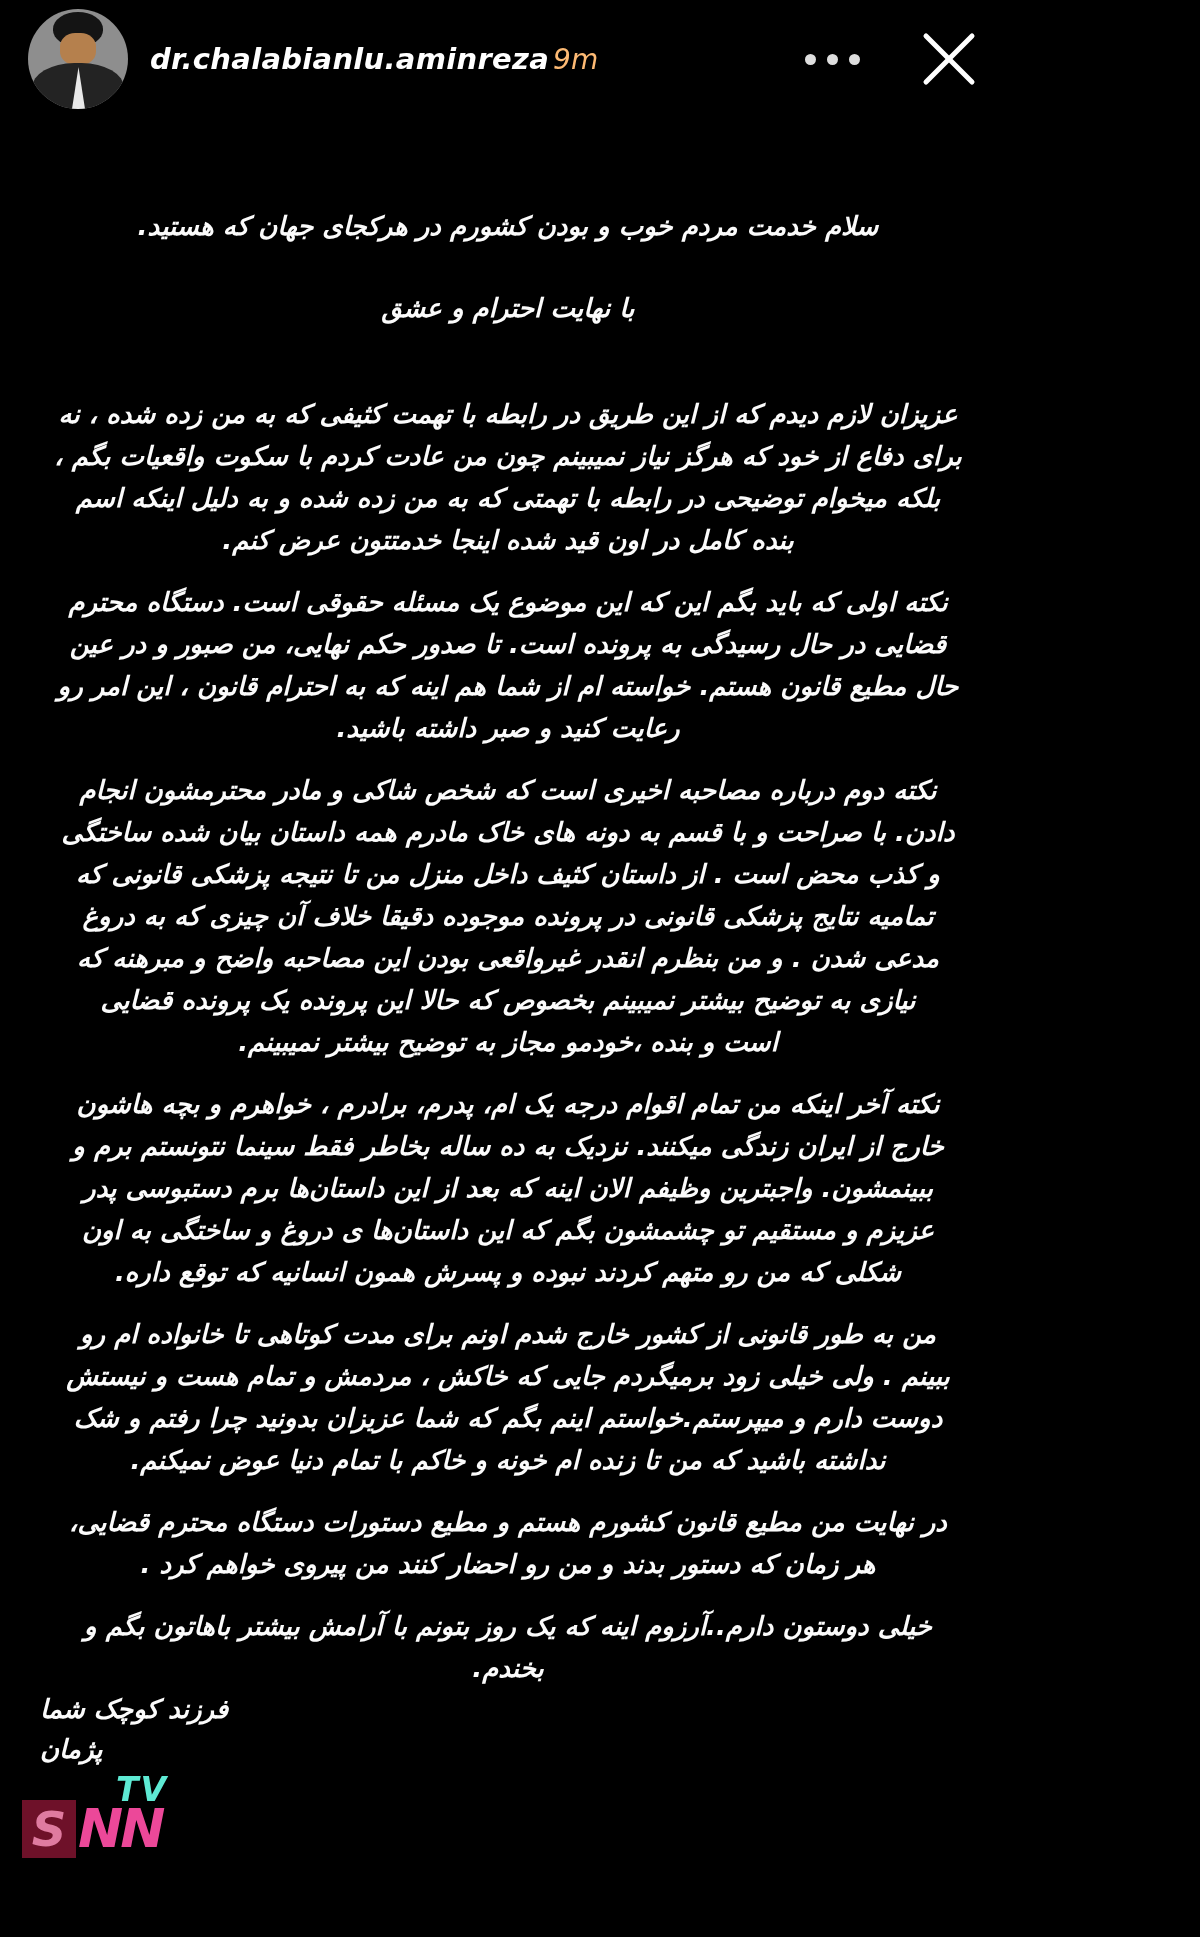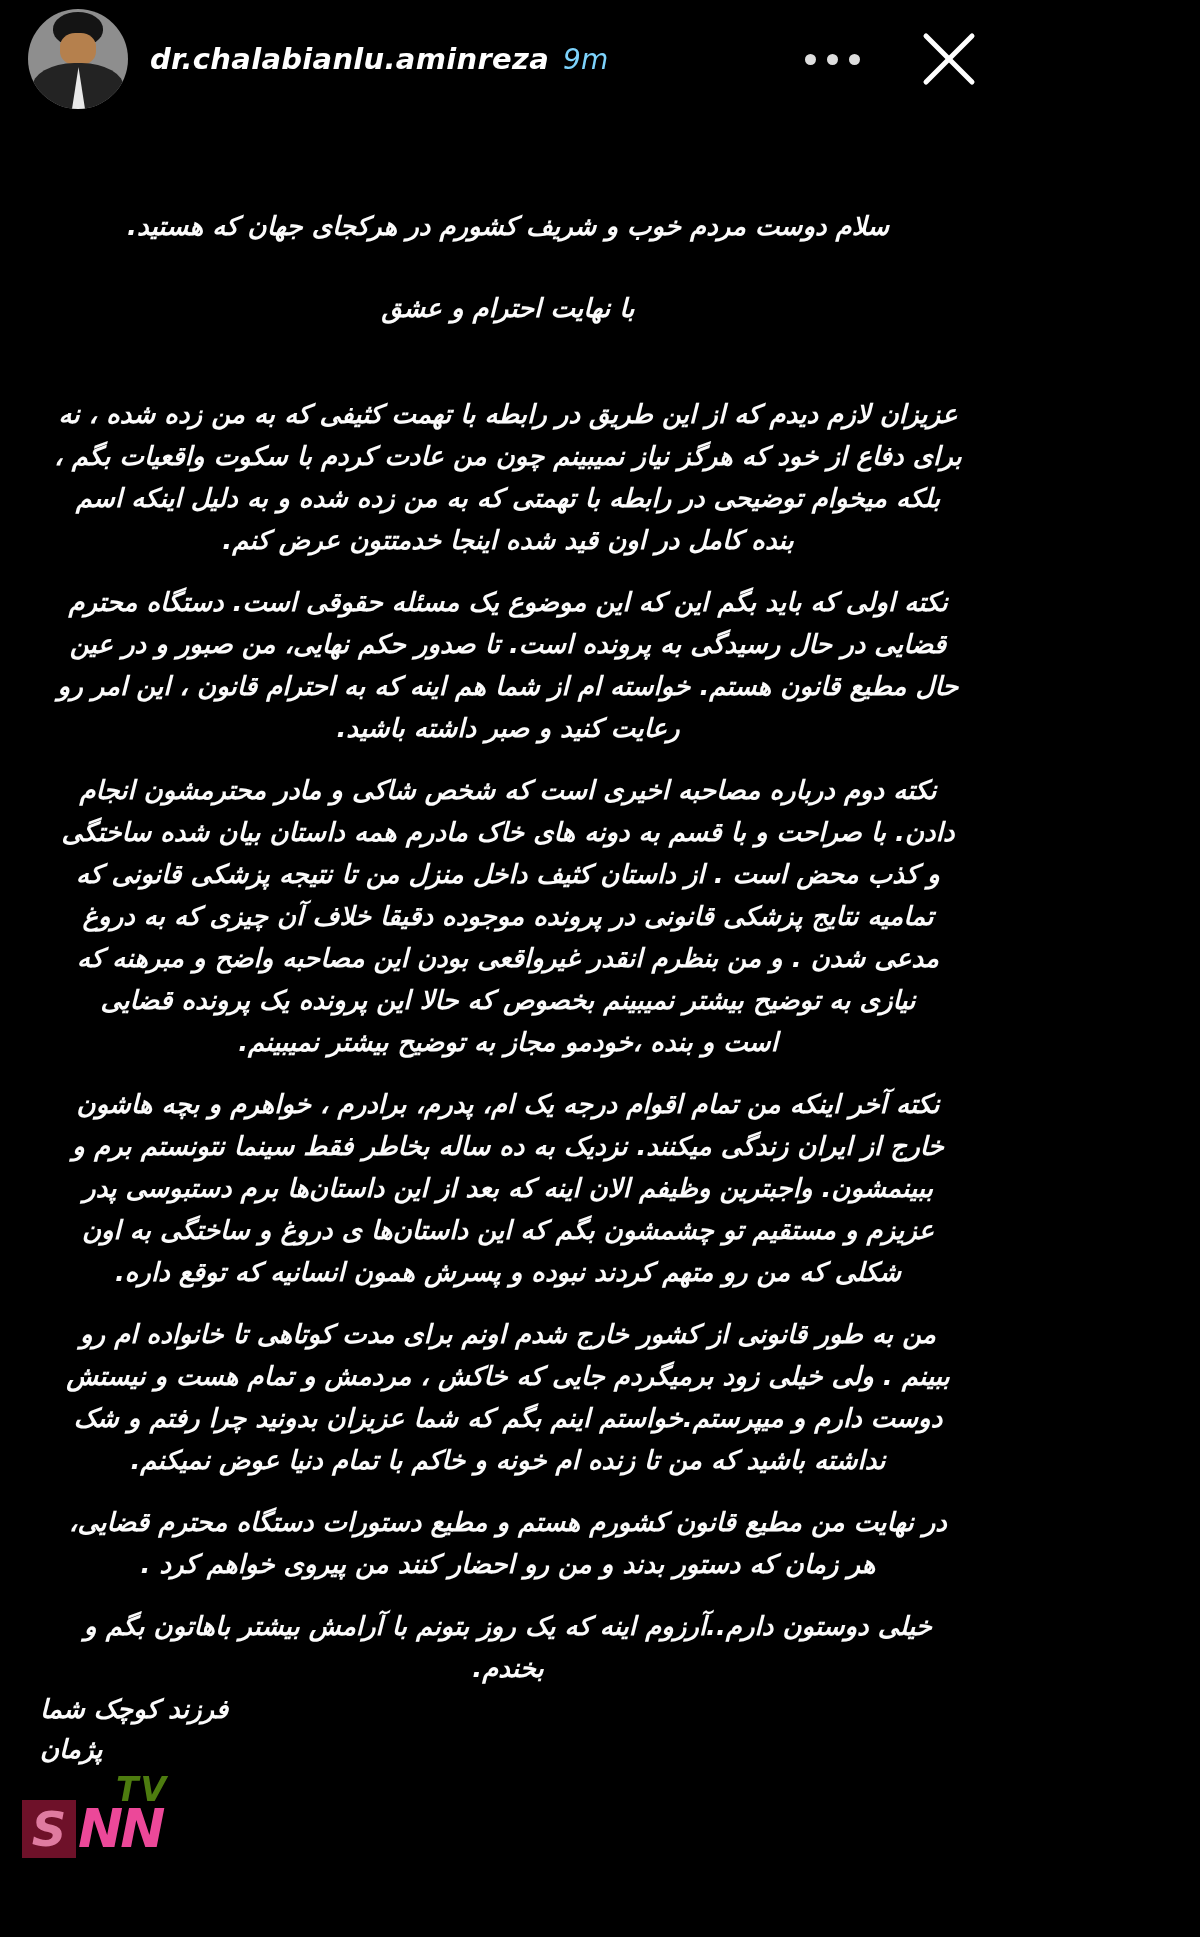"9m" .timestamp { color: #7dd3fc -> #fdba74; margin-left: 14px -> 4px }
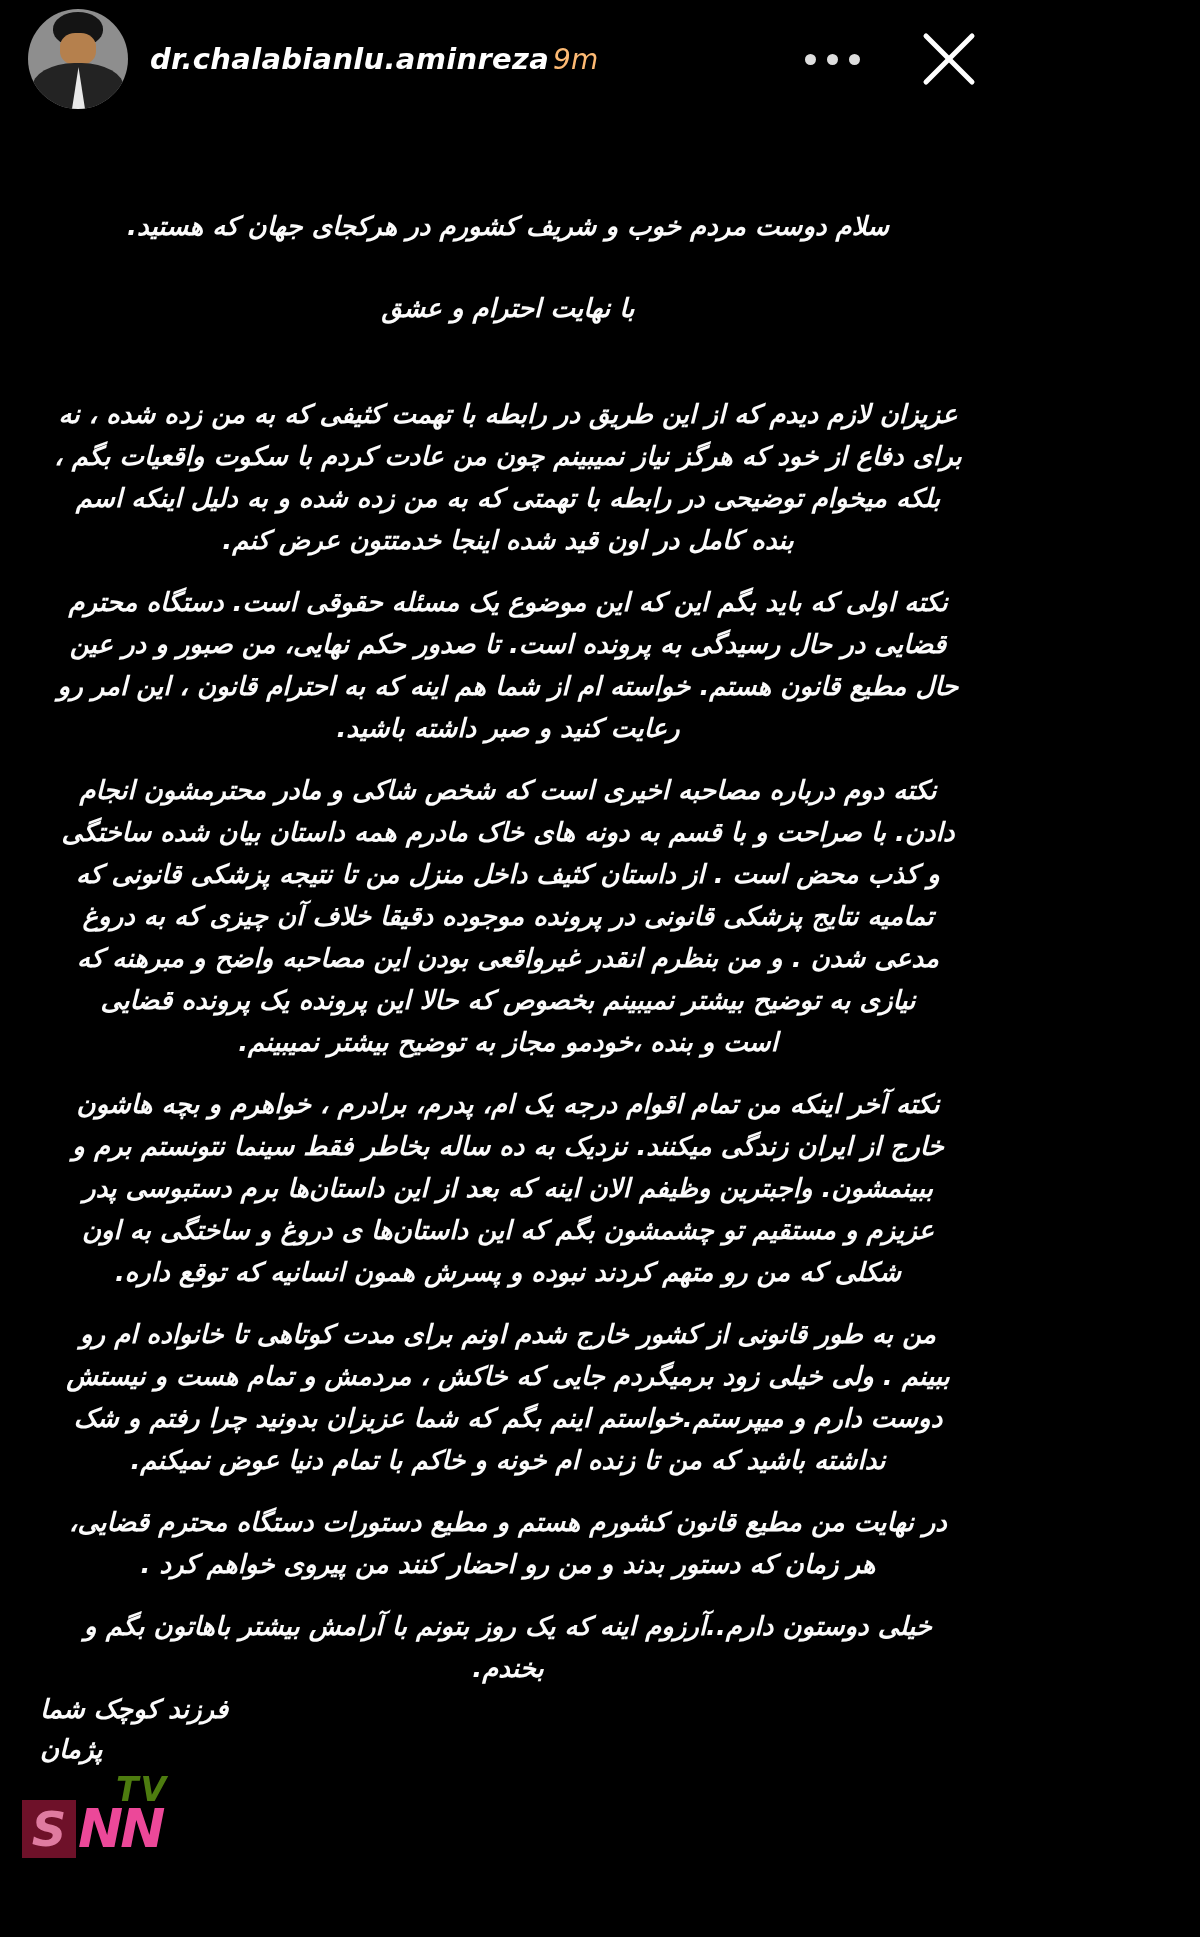"سلام دوست مردم خوب و" span.line { text: دوست مردم خوب و شریف -> خدمت مردم خوب و بودن }
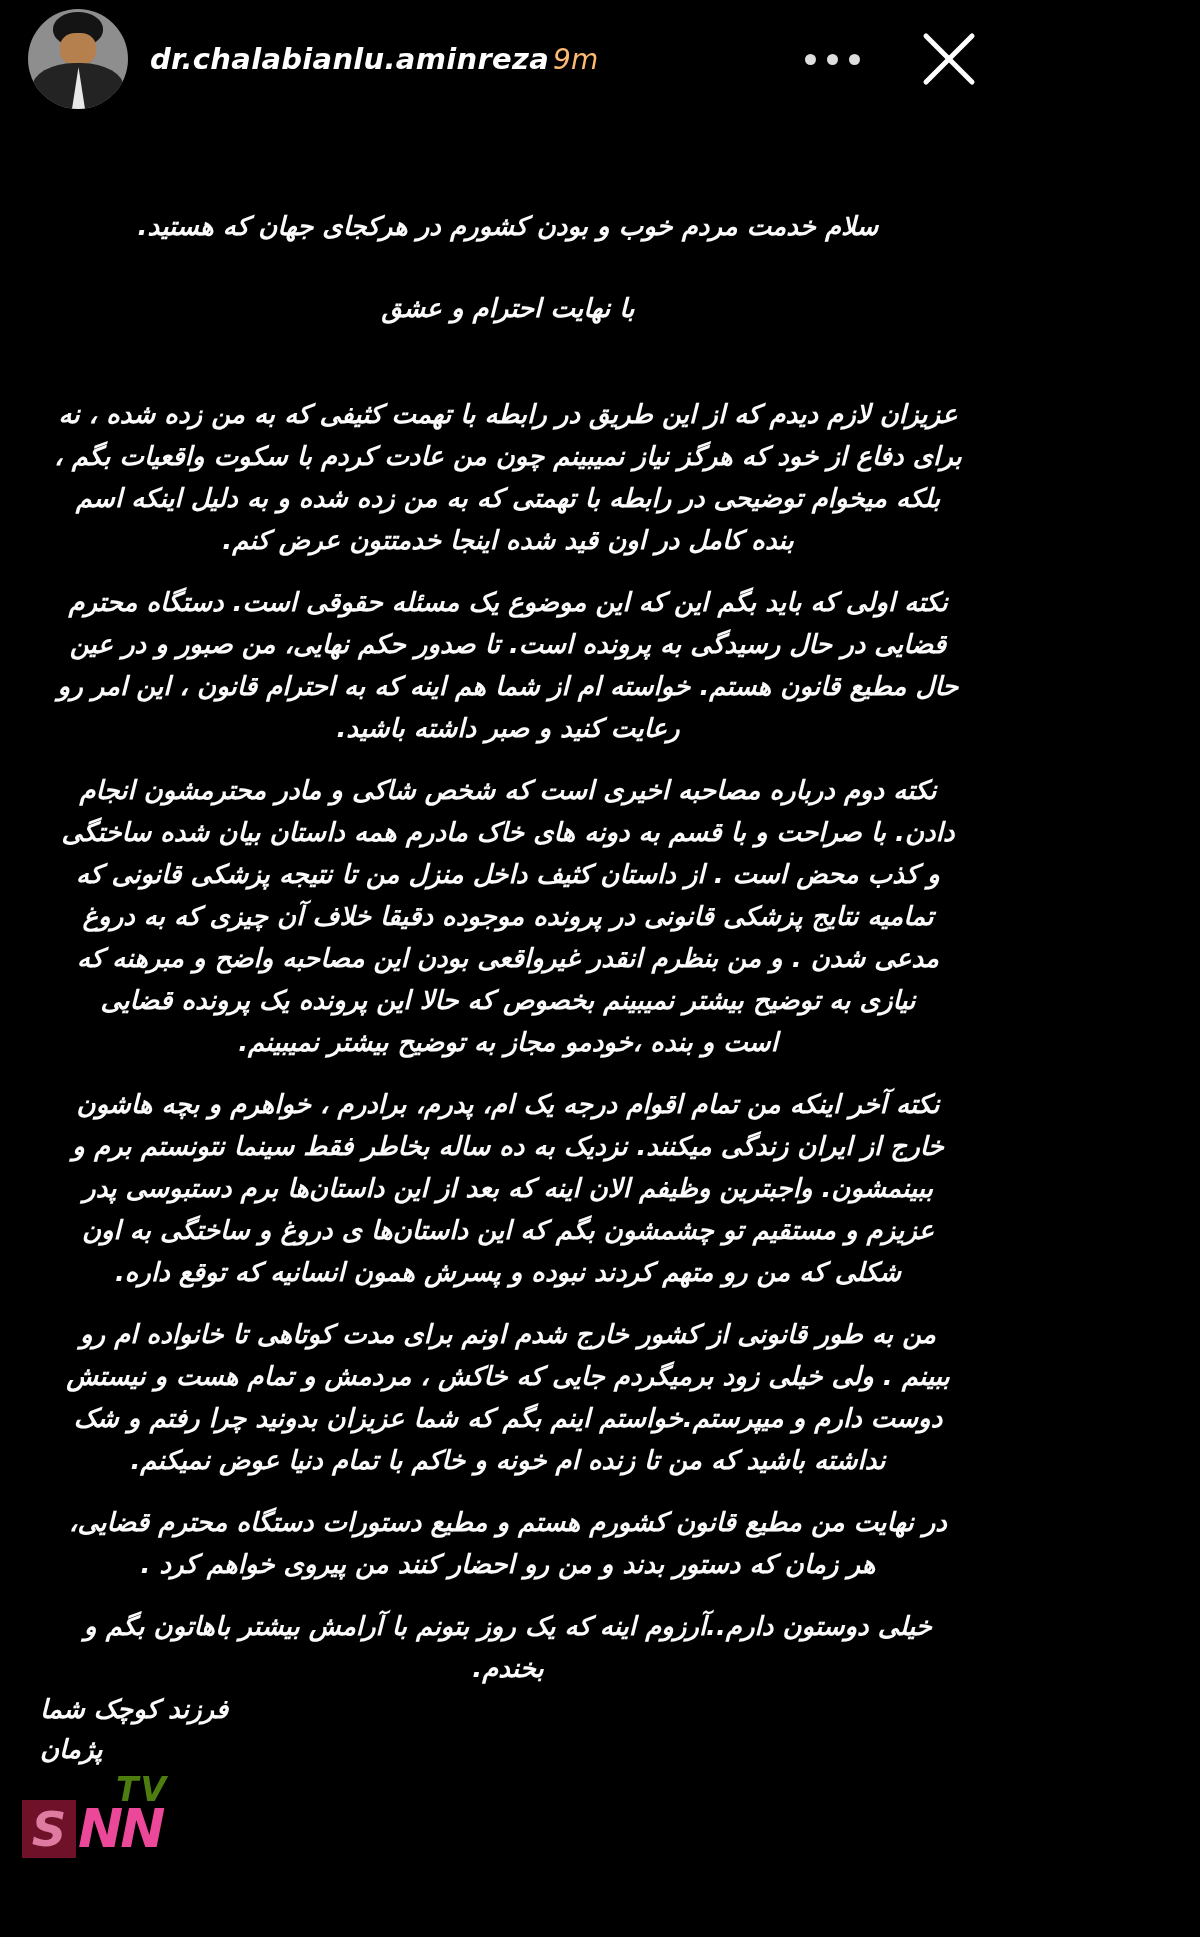"TV" .wm-tv { color: #4d7c0f -> #5eead4 }
